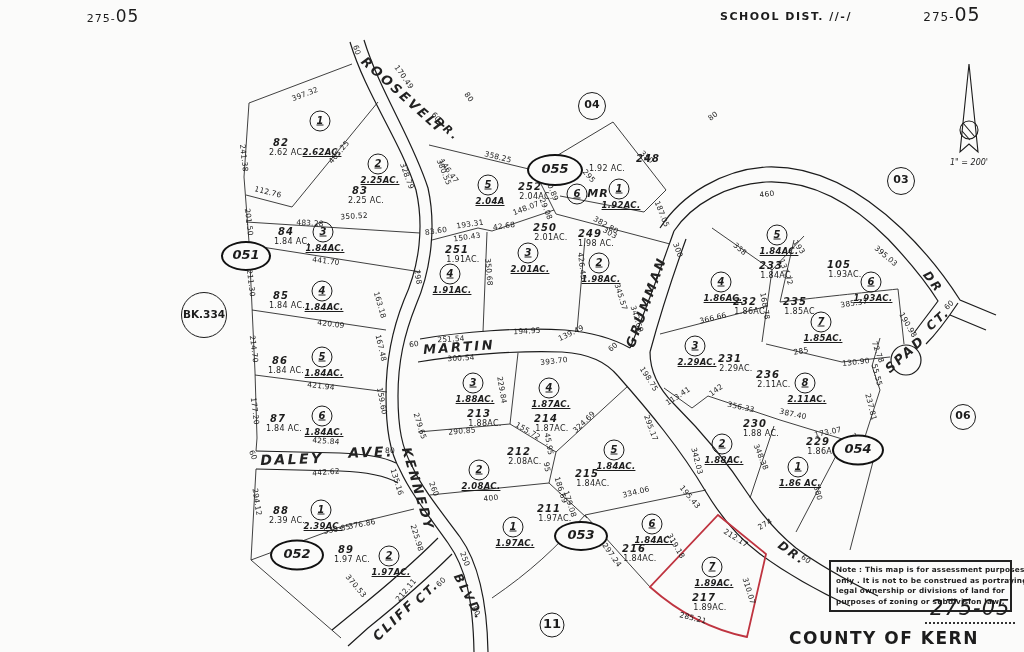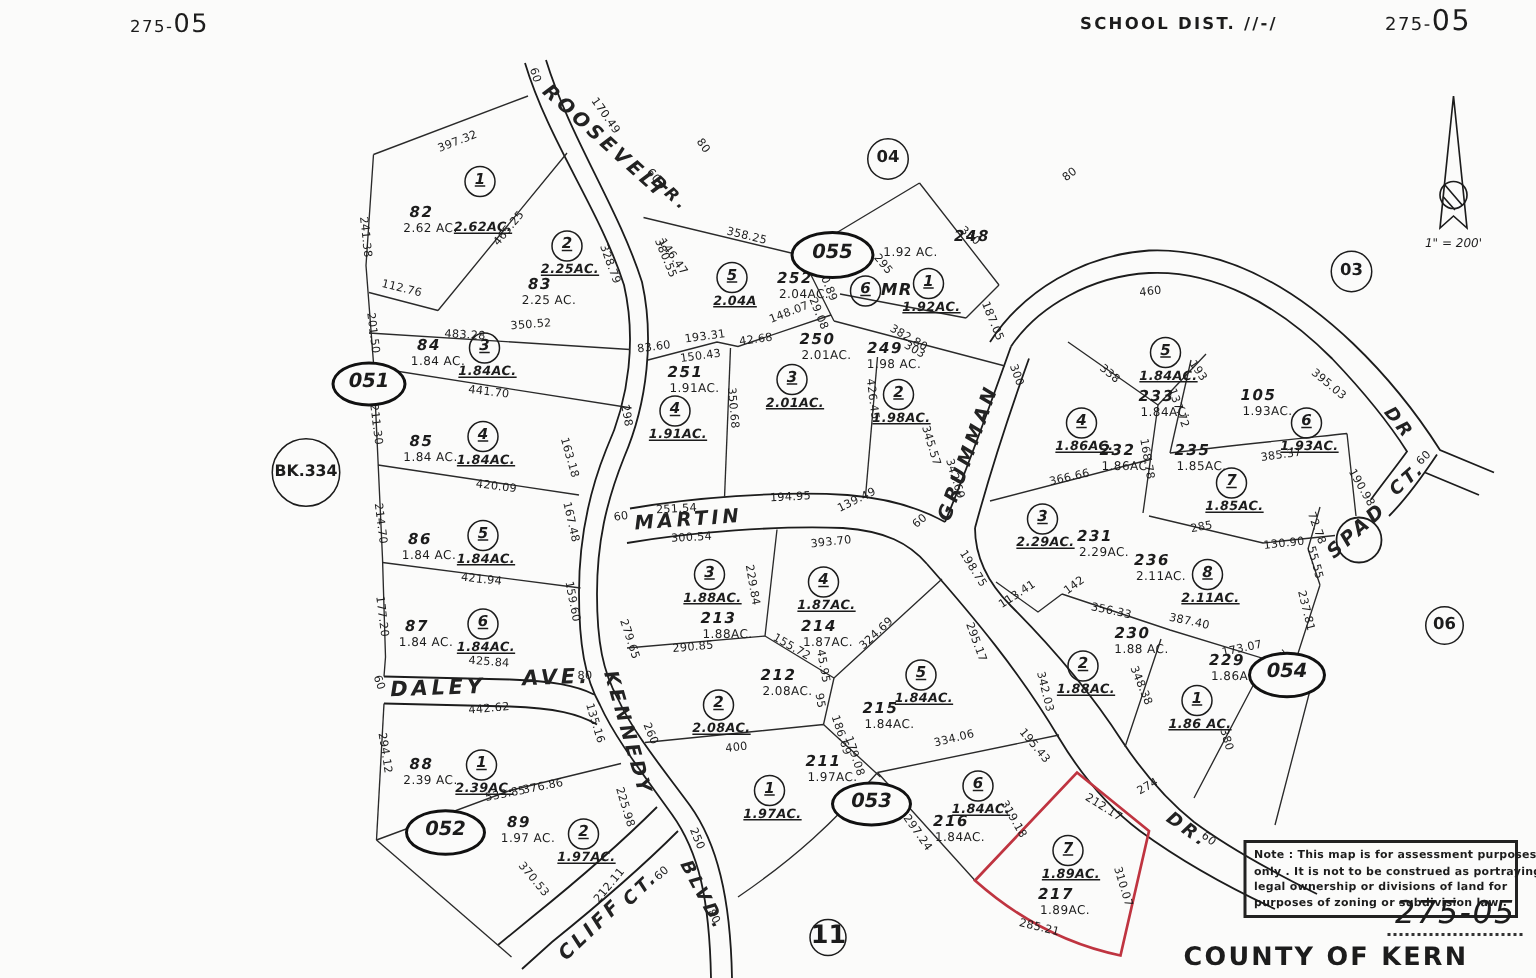"11" div.refc { font-size: 17px -> 13px }
